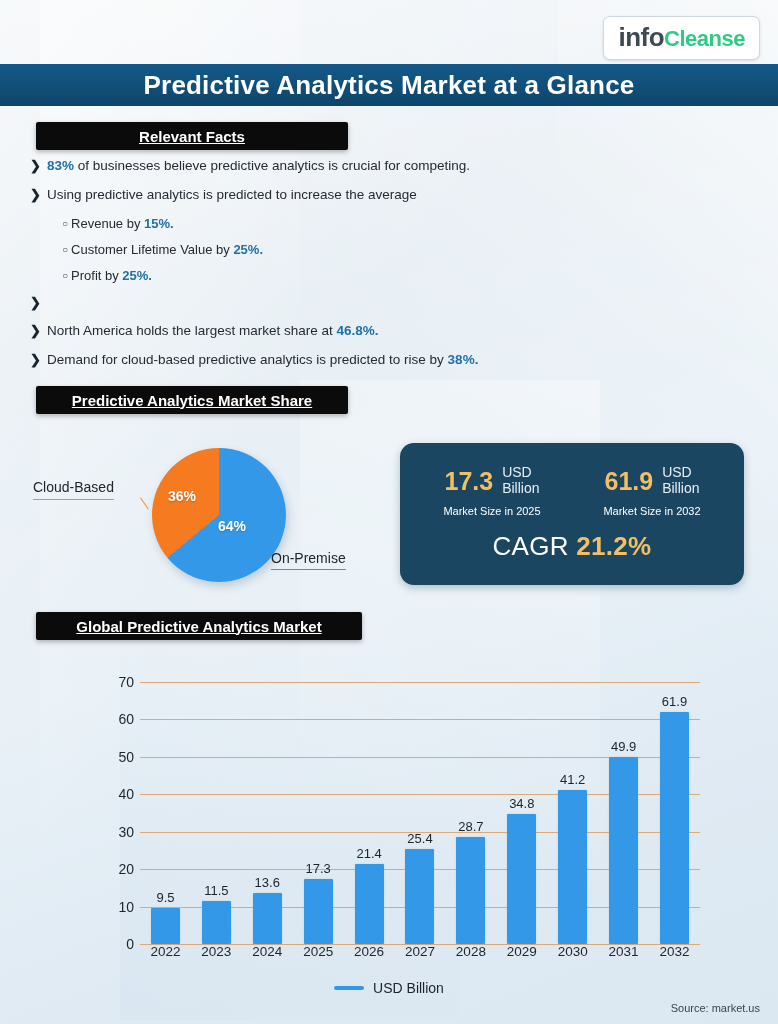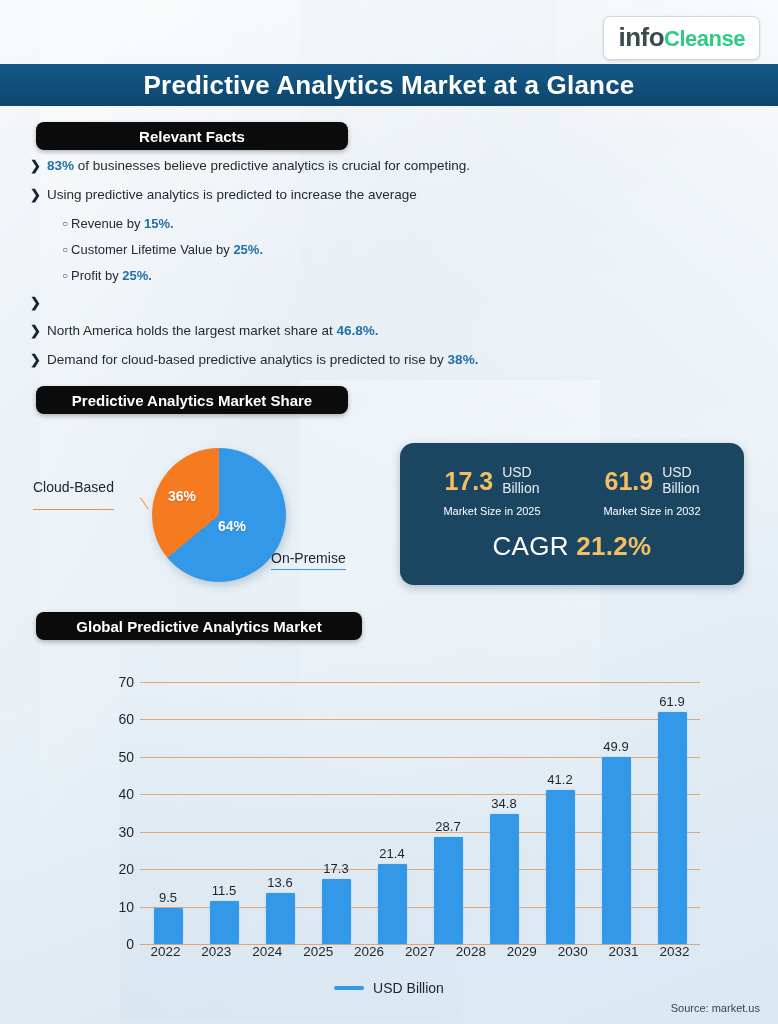"Relevant Facts" .pill { border-radius: 8px -> 2px; text-decoration: none -> underline }
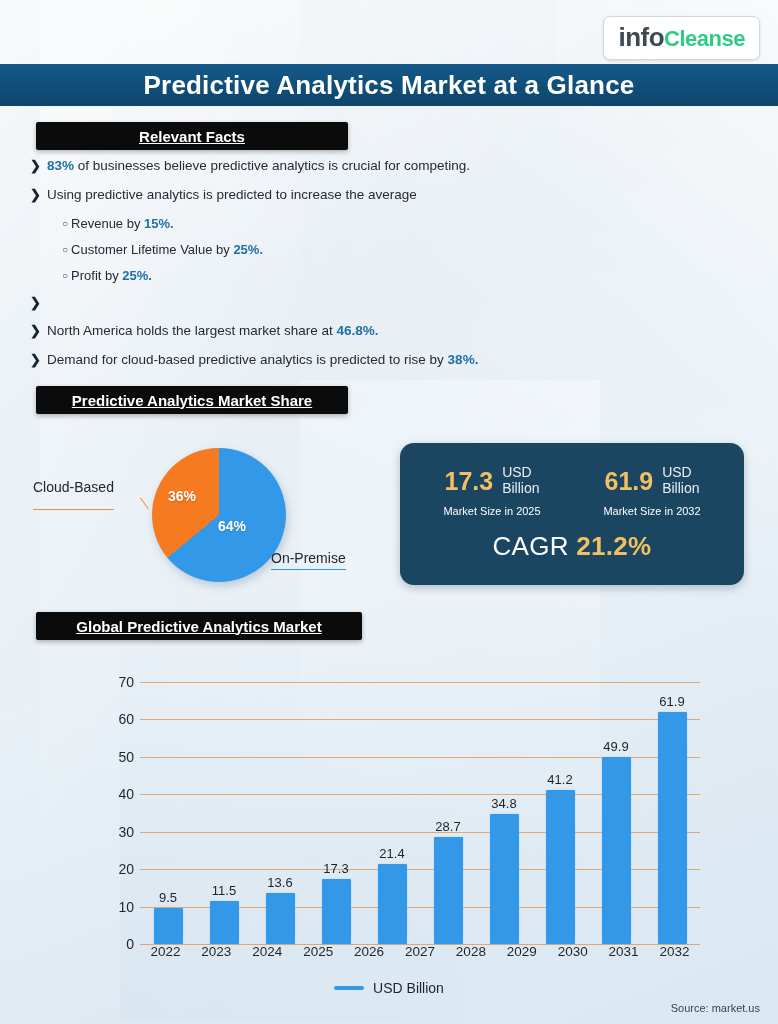"Cloud-Based" #label-cloud { padding-bottom: 14px -> 4px }
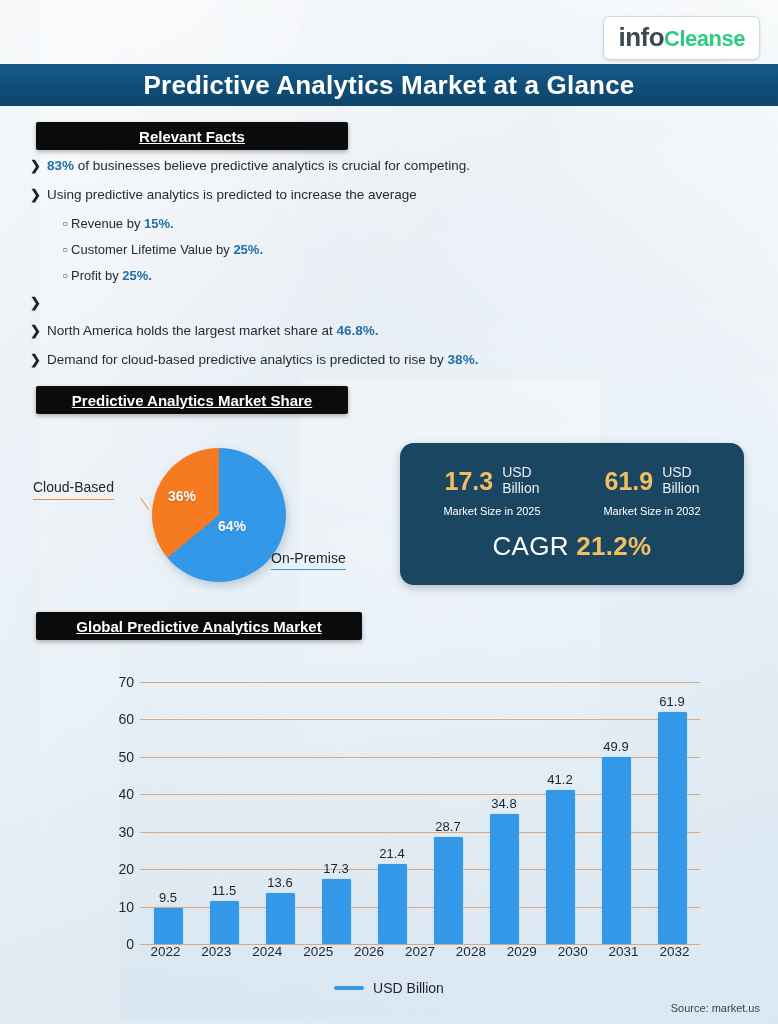"25.4" div.bar-cell { html: none -> <div> <div>25.4</div> <div></div> </div> }
